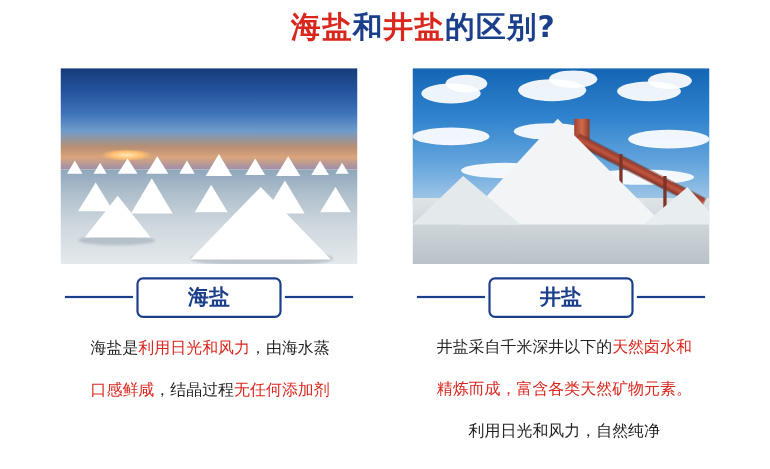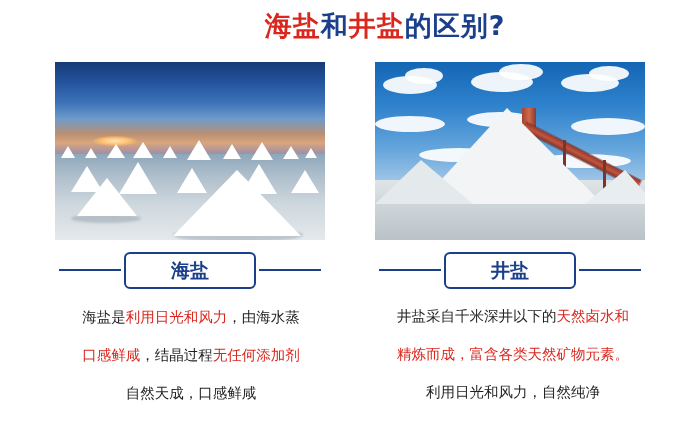"自然天成，口感鲜咸" p { html: <p><span>自然天成，口感鲜咸</span></p> -> none }
